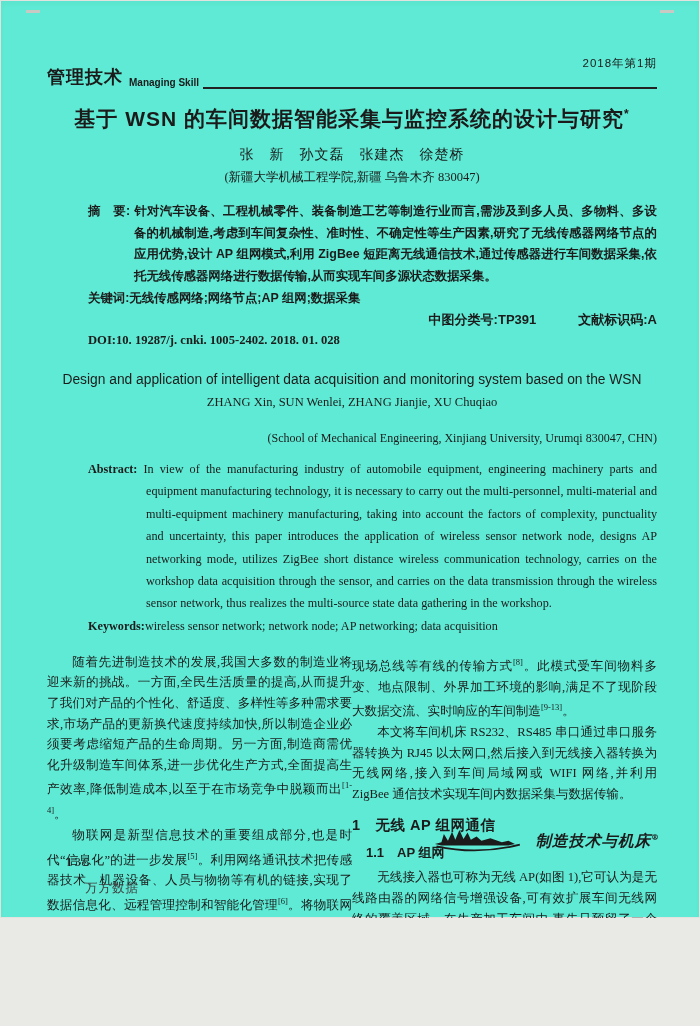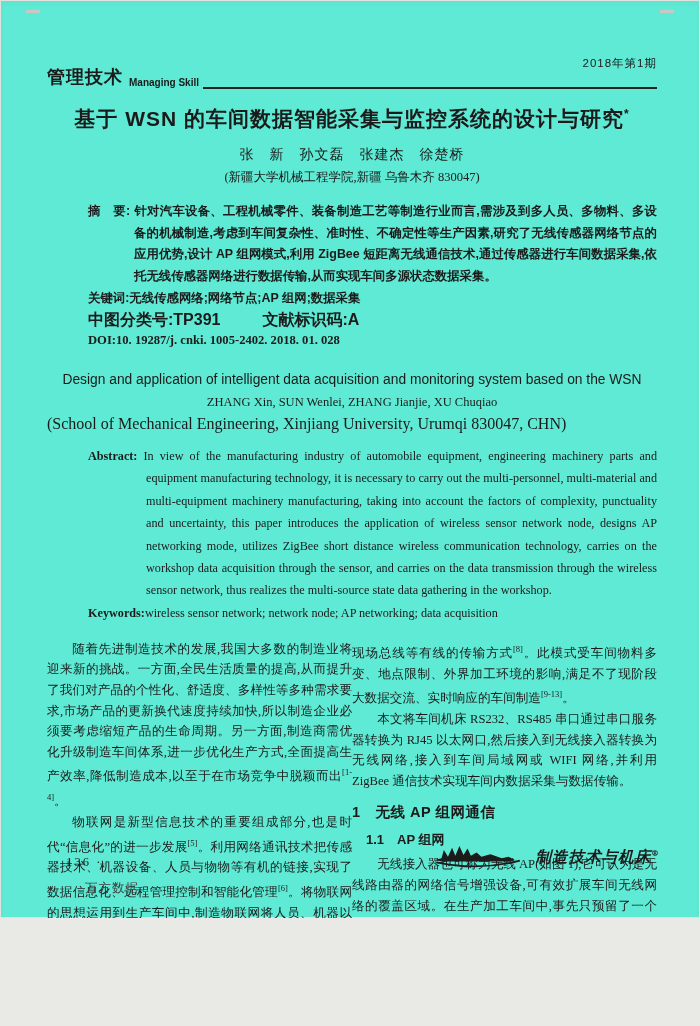"中图分类号:TP391 文献标识码:A" .class-row { font-size: 16px -> 13px; text-align: none -> right }
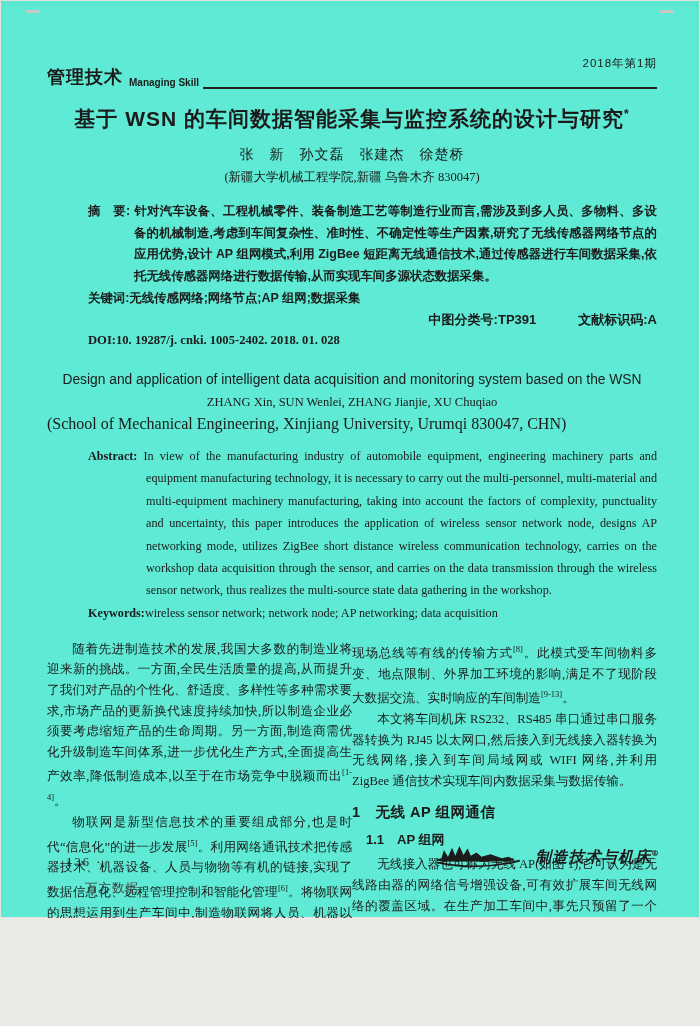"(School of Mechanical Engineering," .en-affil { font-size: 16px -> 12px; margin-top: 5px -> 21px; text-align: left -> right }
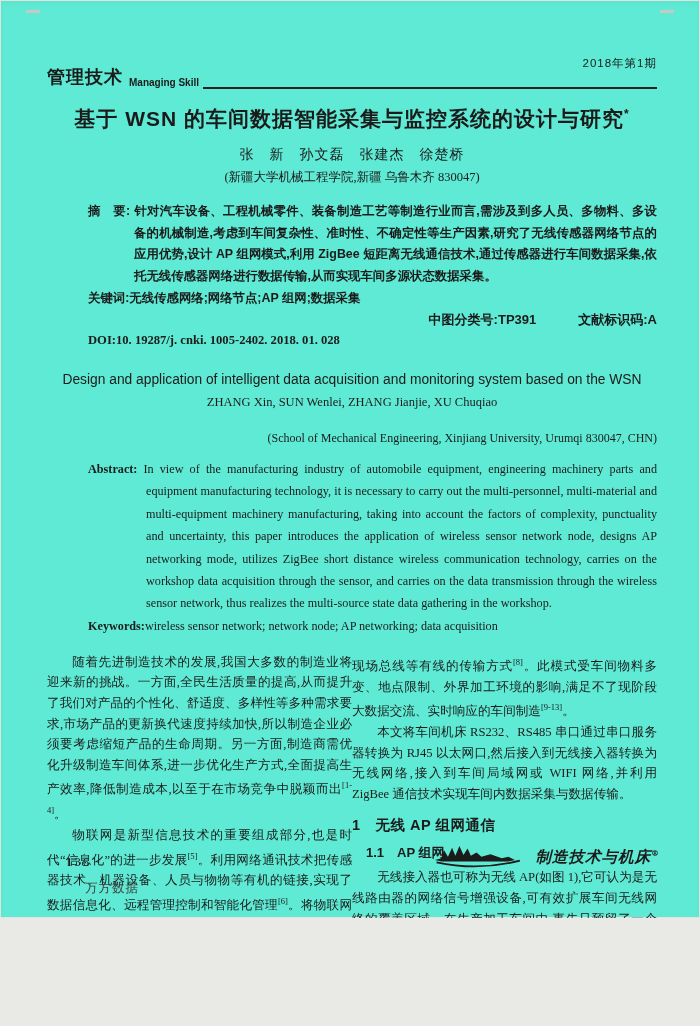"制造技术与机床®" .journal-logo { bottom: 44px -> 60px }
